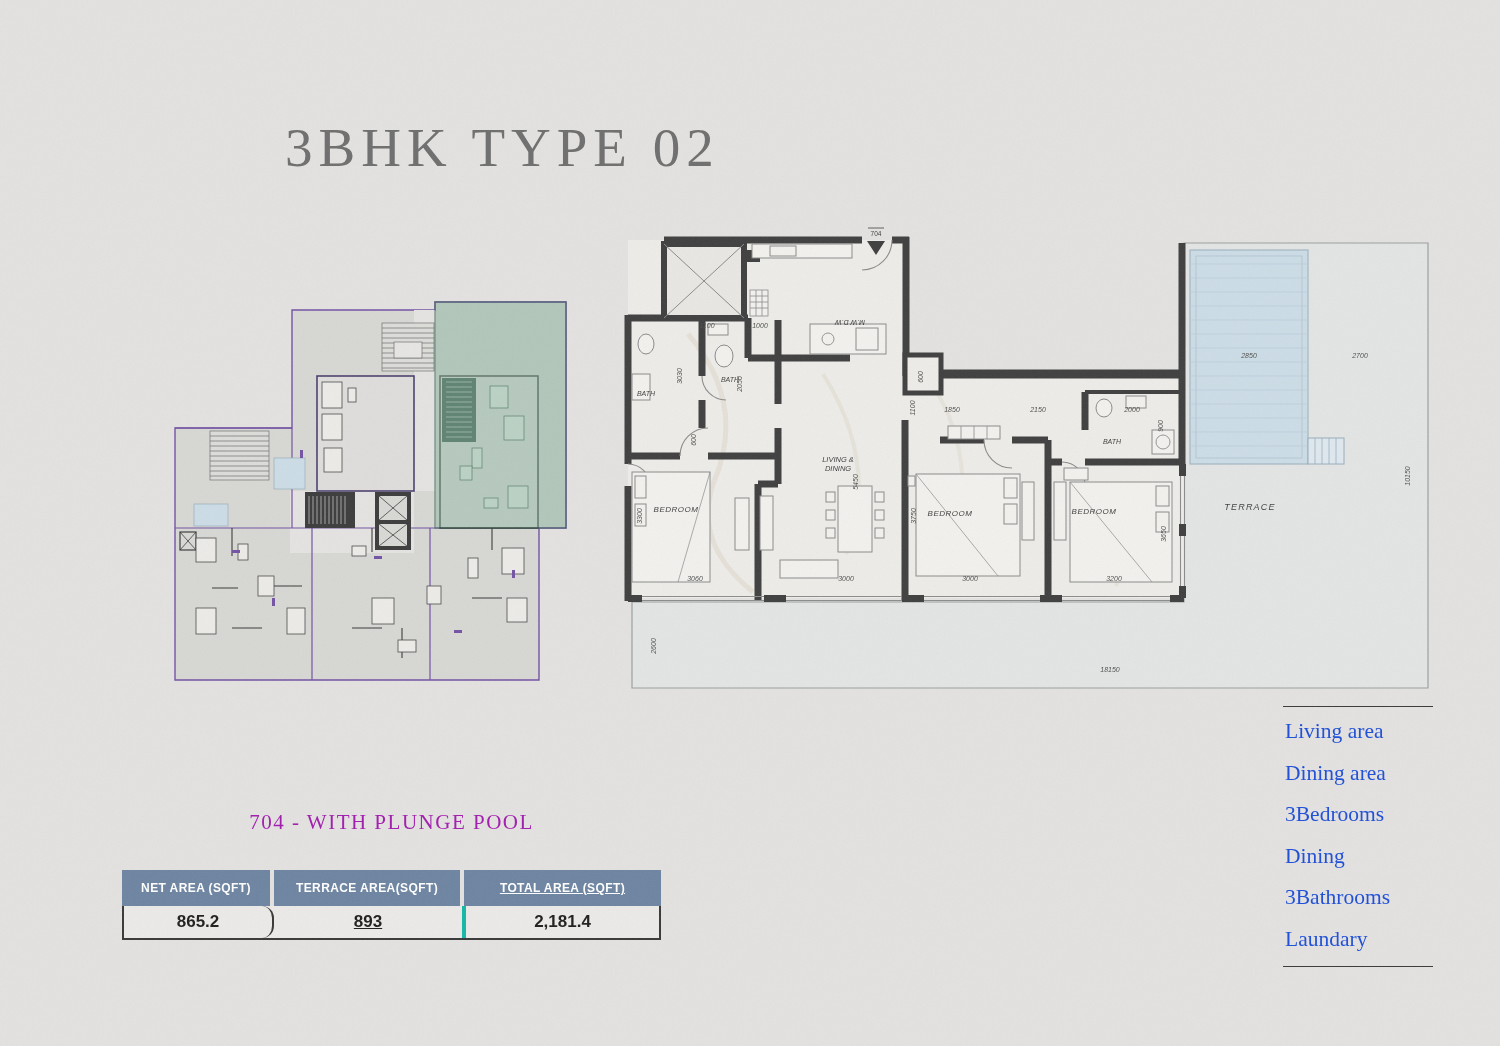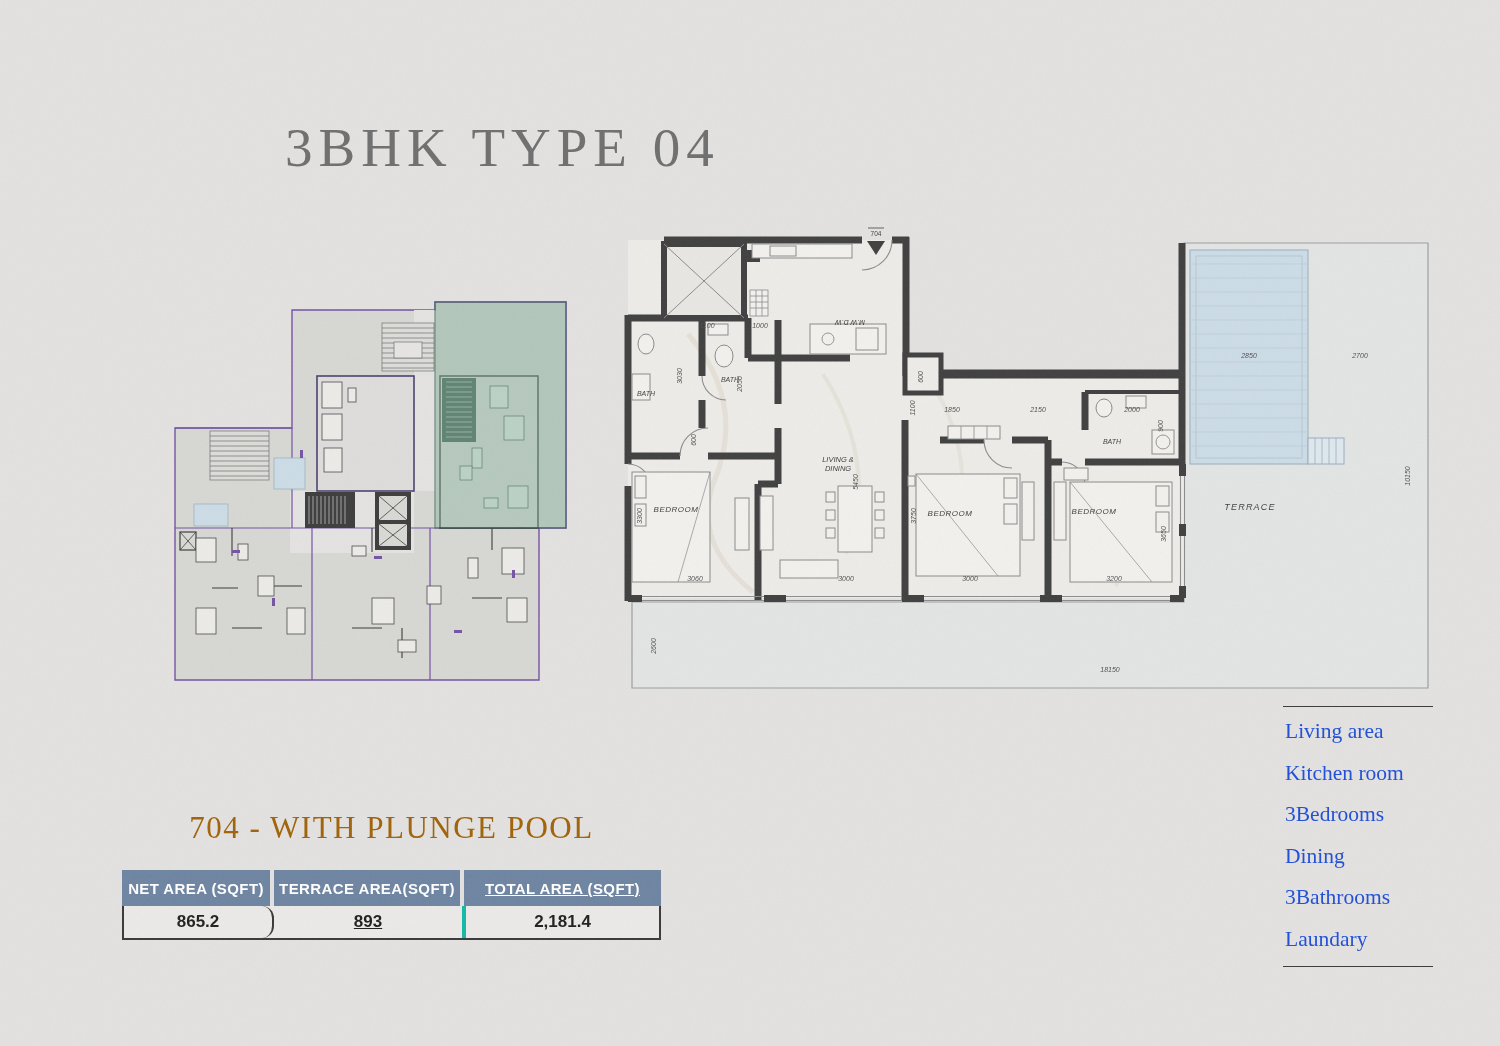"3BHK TYPE 04" div.page-title { text: 04 -> 02 }
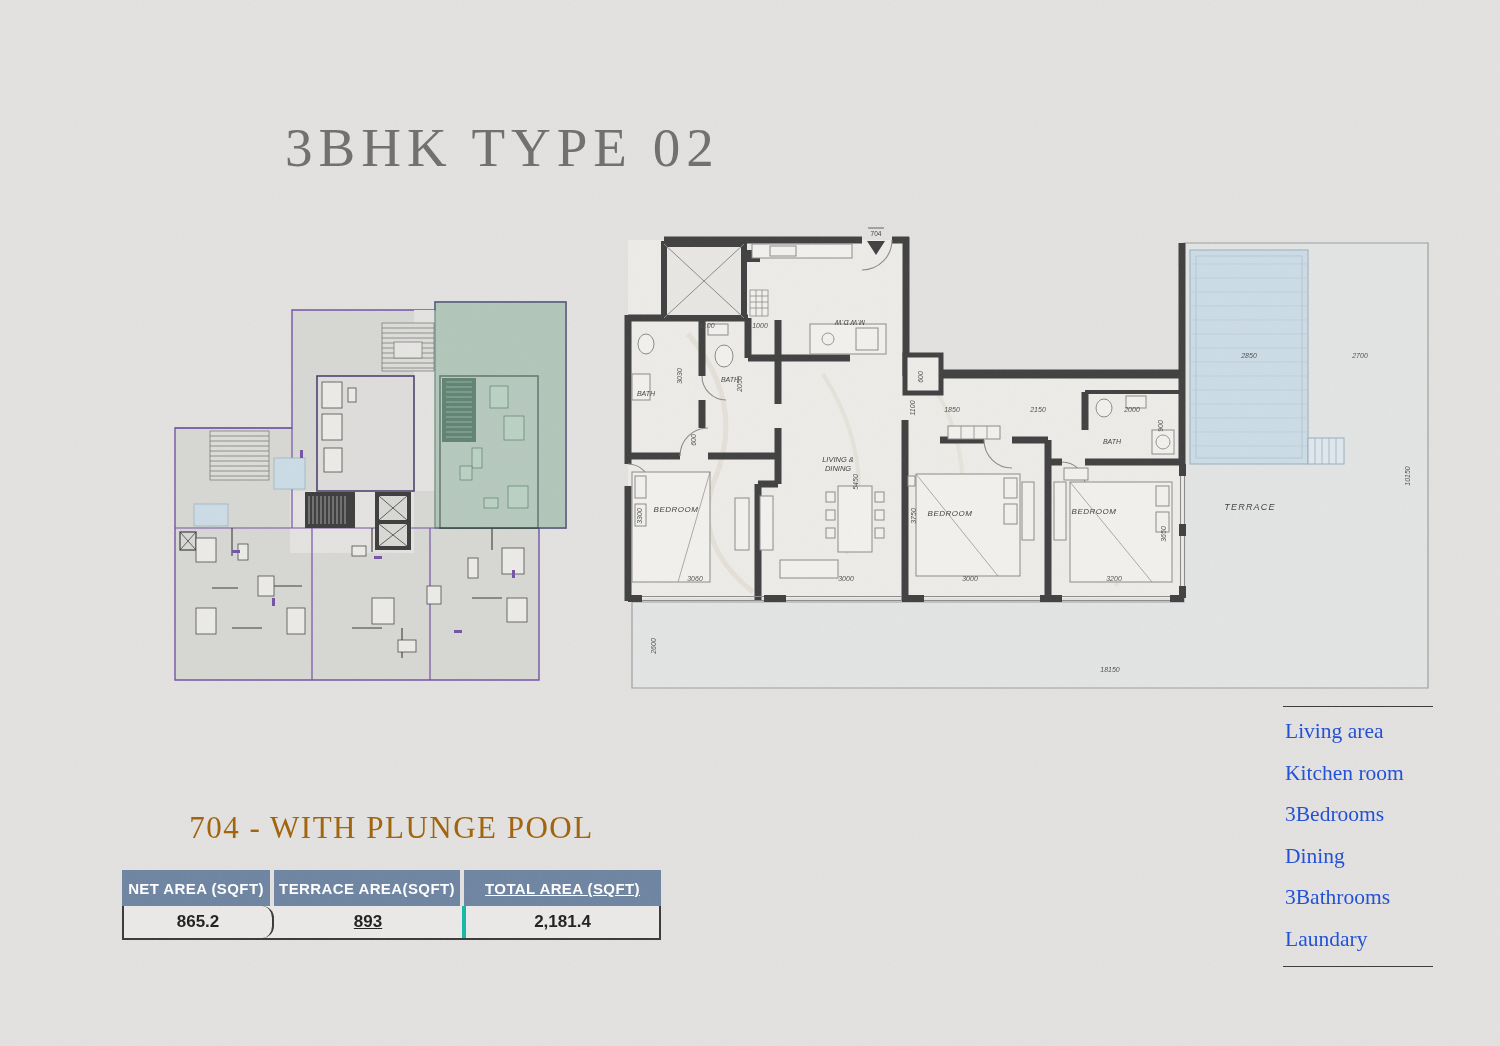"Kitchen room" div.item { text: Kitchen room -> Dining area }
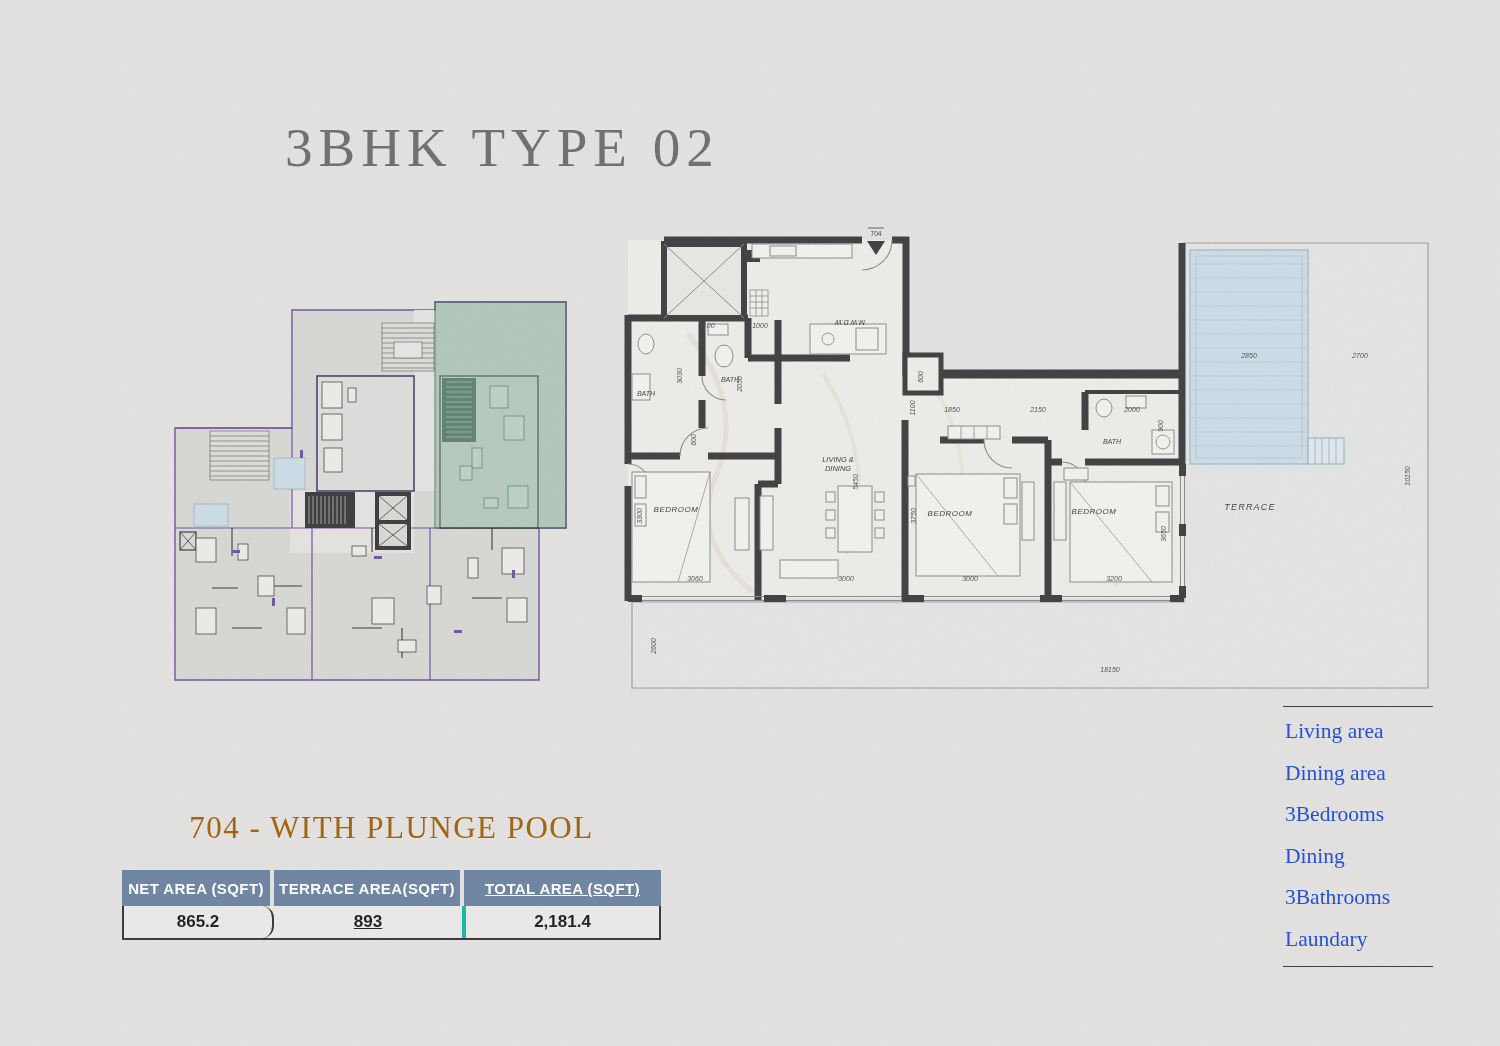"704 - WITH PLUNGE POOL" .subtitle { color: #a16207 -> #a21caf; font-size: 31px -> 21px }
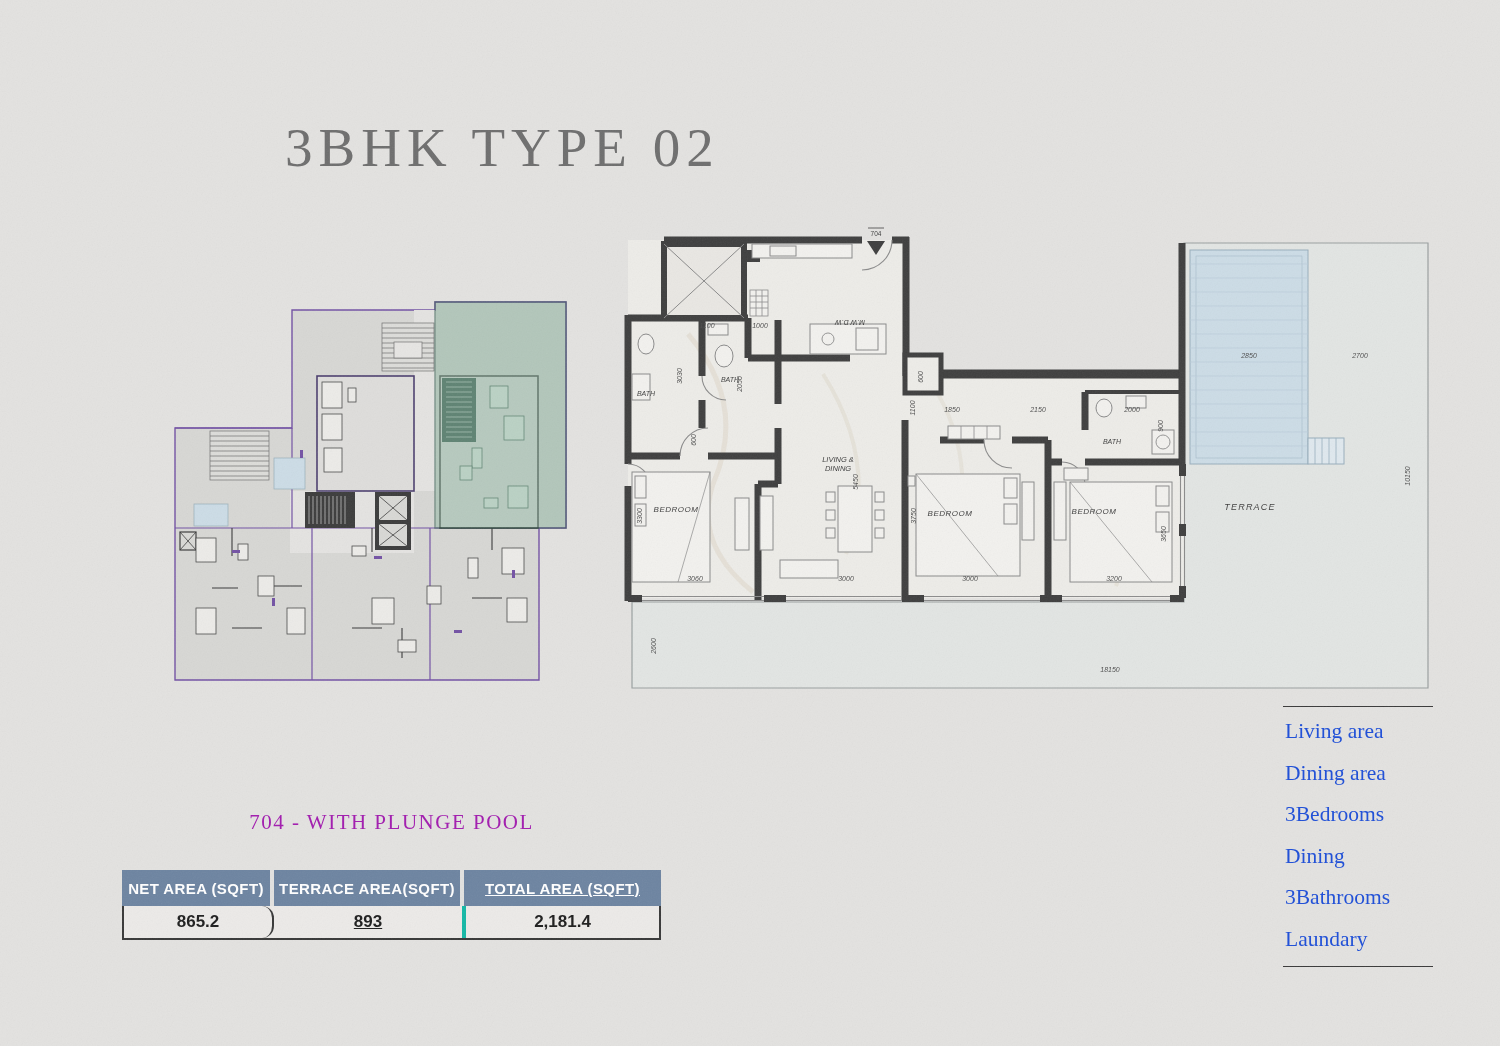"NET AREA (SQFT)" .th { font-size: 15px -> 12px }
